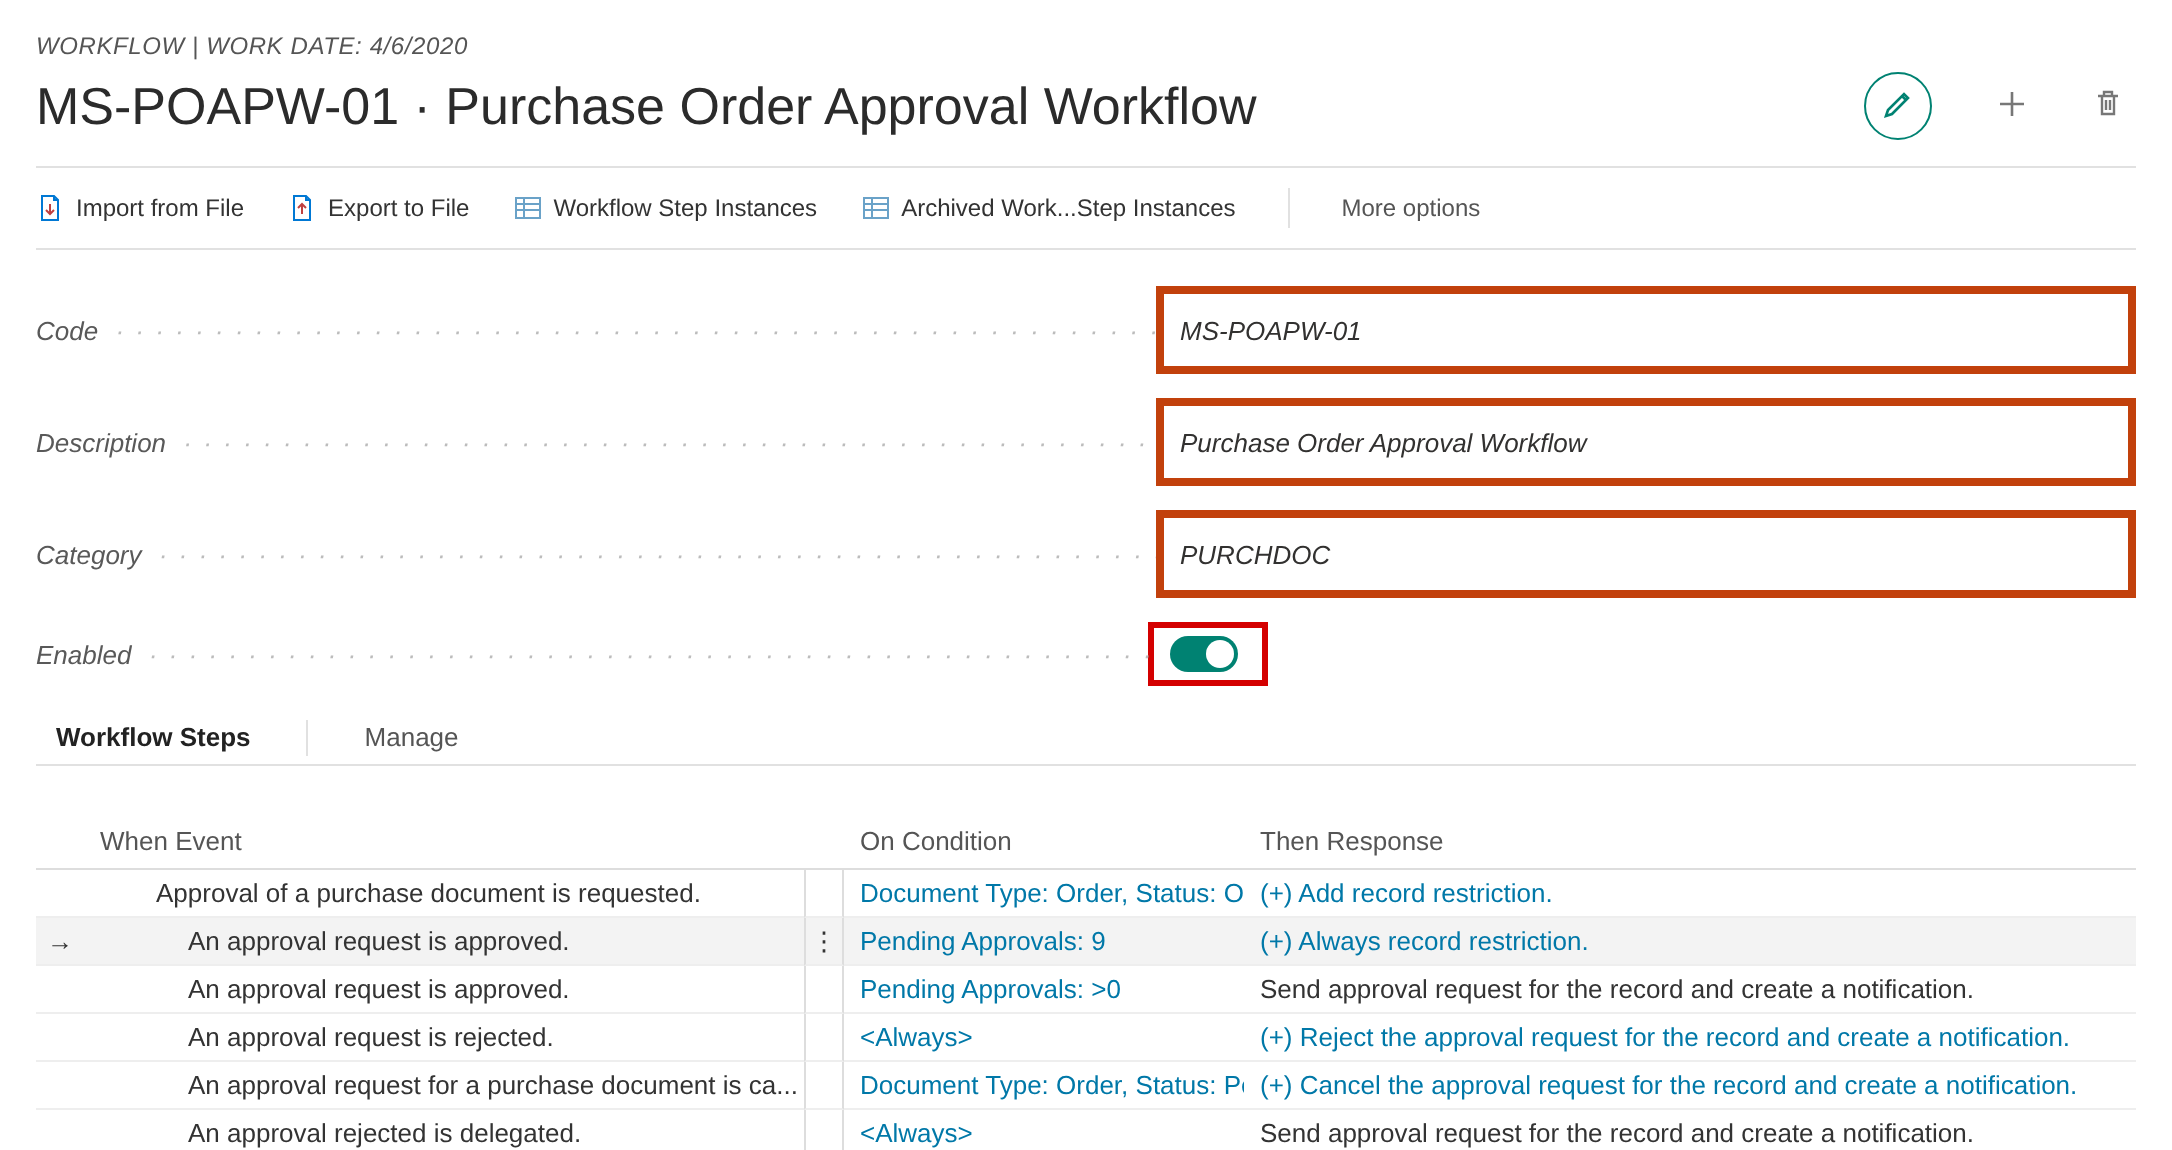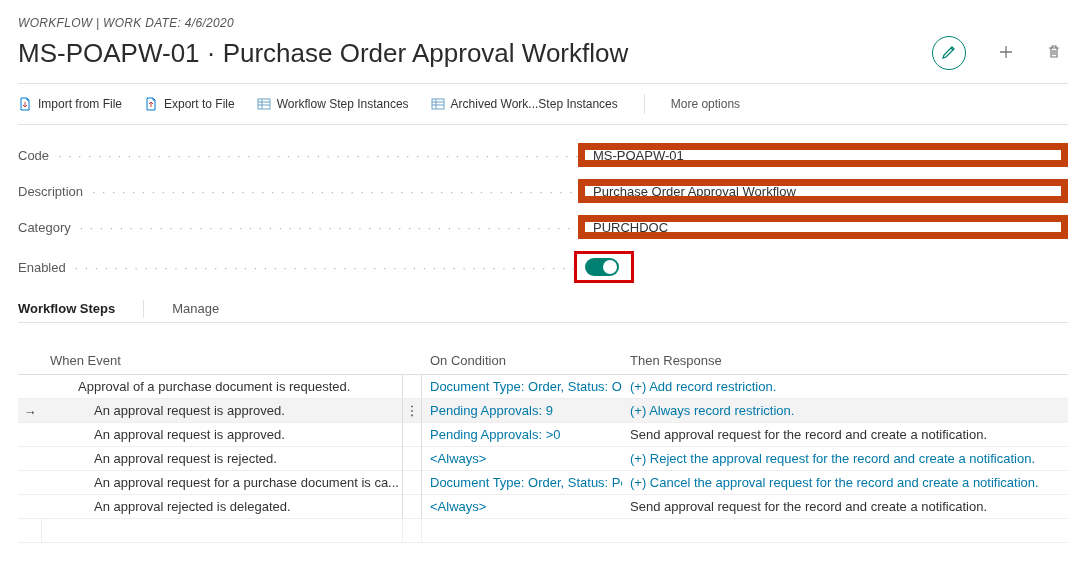"Code" .form-row { font-style: none -> italic }
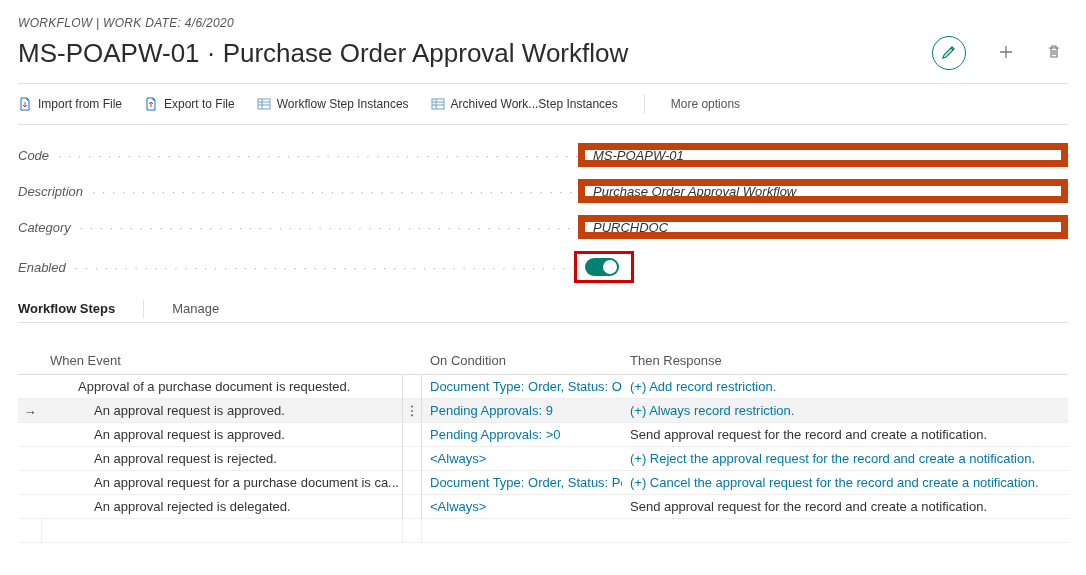"MS-POAPW-01" .fr-input { border: 7px solid #c2410c -> 4px solid #c2410c; height: 24px -> 44px }
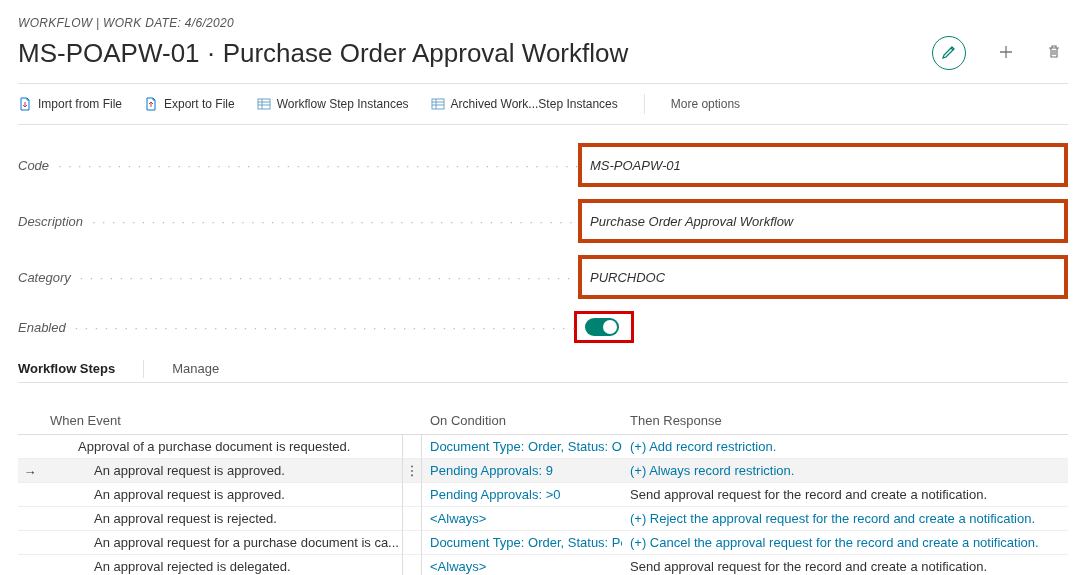"Workflow Steps" .subtab.active { margin-left: none -> 10px }
